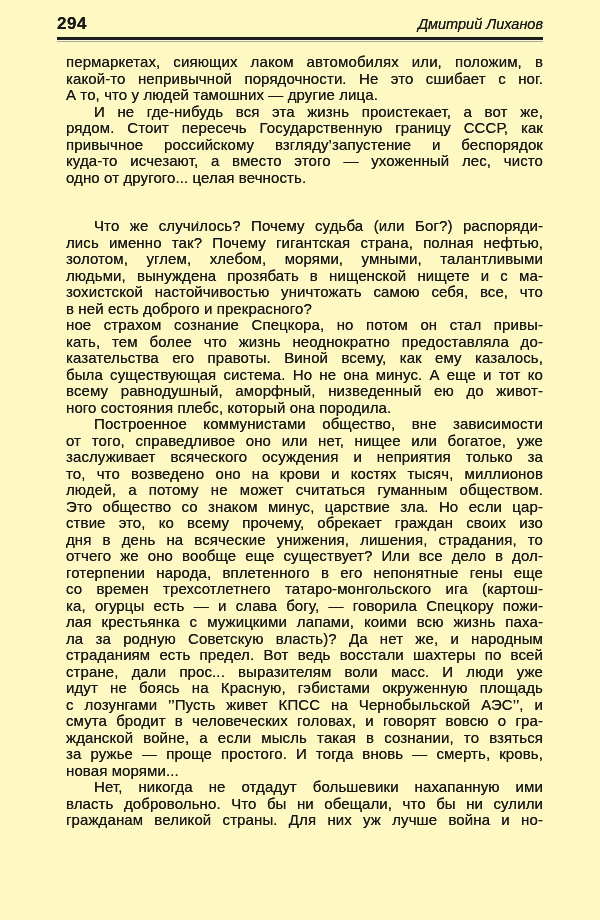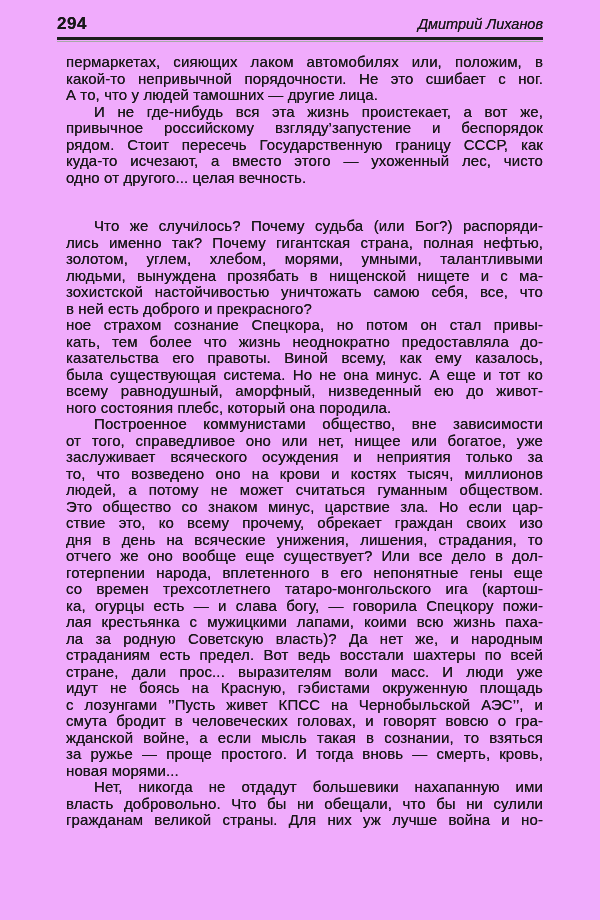"294" .page { background: #f0abfc -> #fef9c3 }
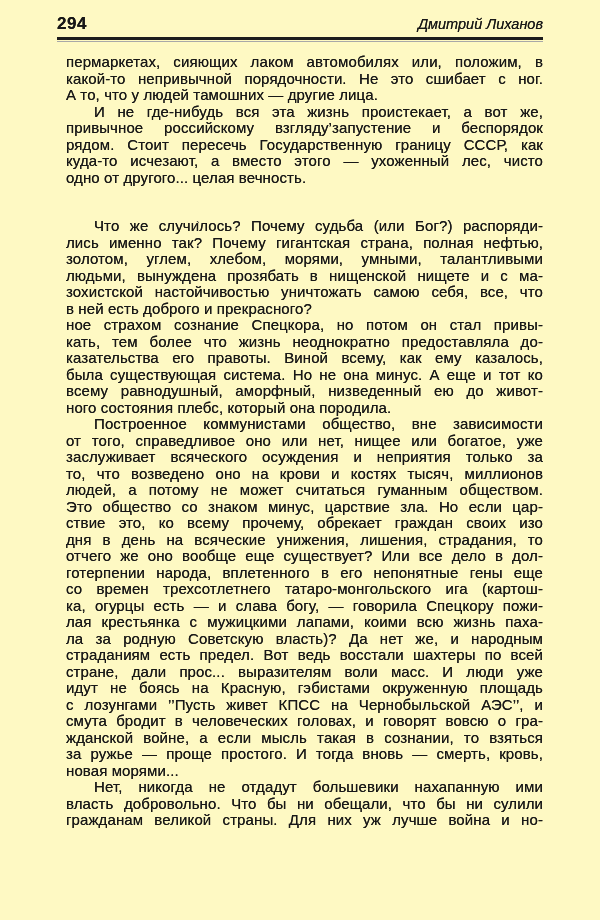"привычное российскому взгляду’запустение" div.line { order: before "рядом. Стоит пересечь Государственную" -> after "рядом. Стоит пересечь Государственную" }
